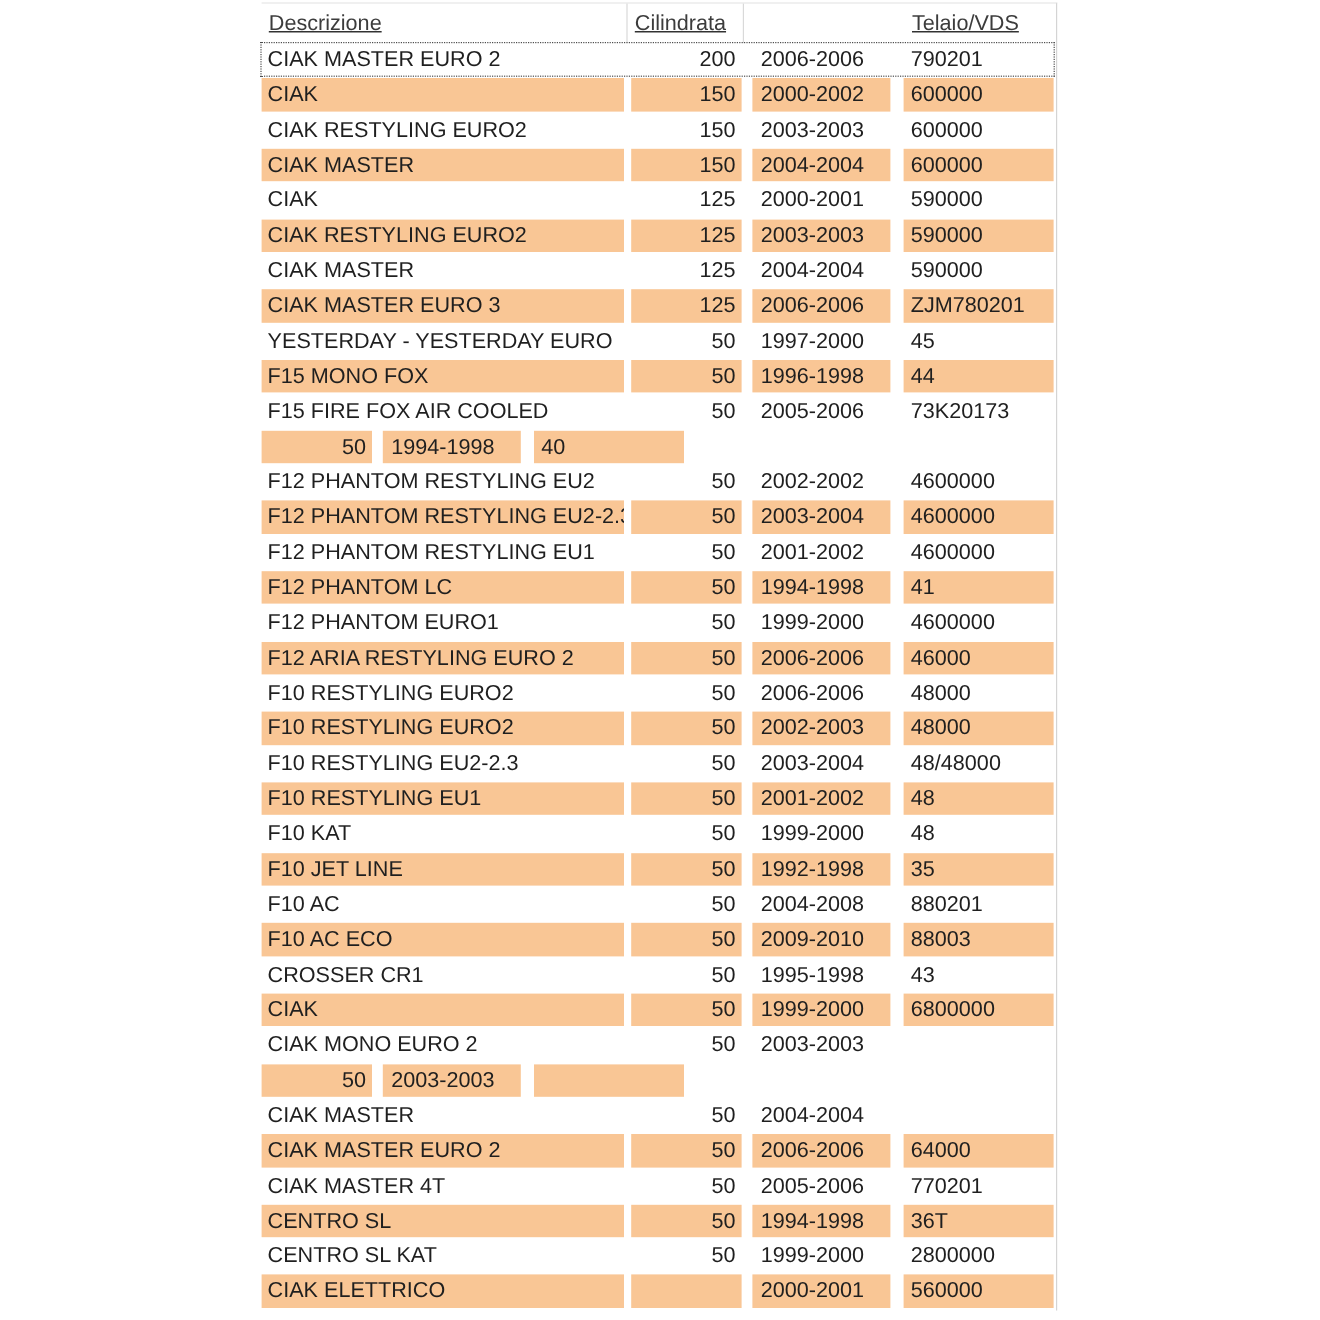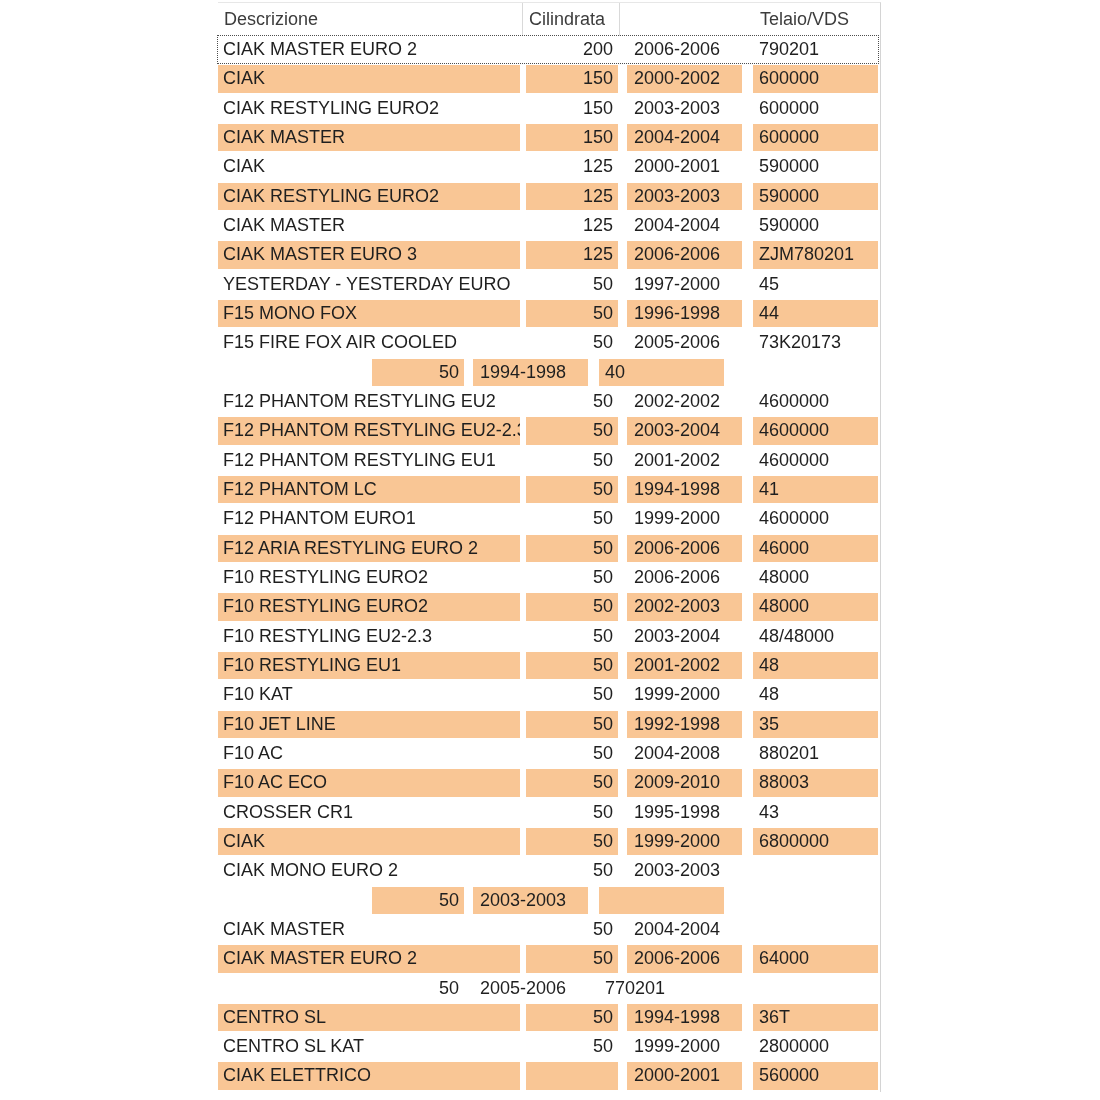"Descrizione" .thead { text-decoration: none -> underline }
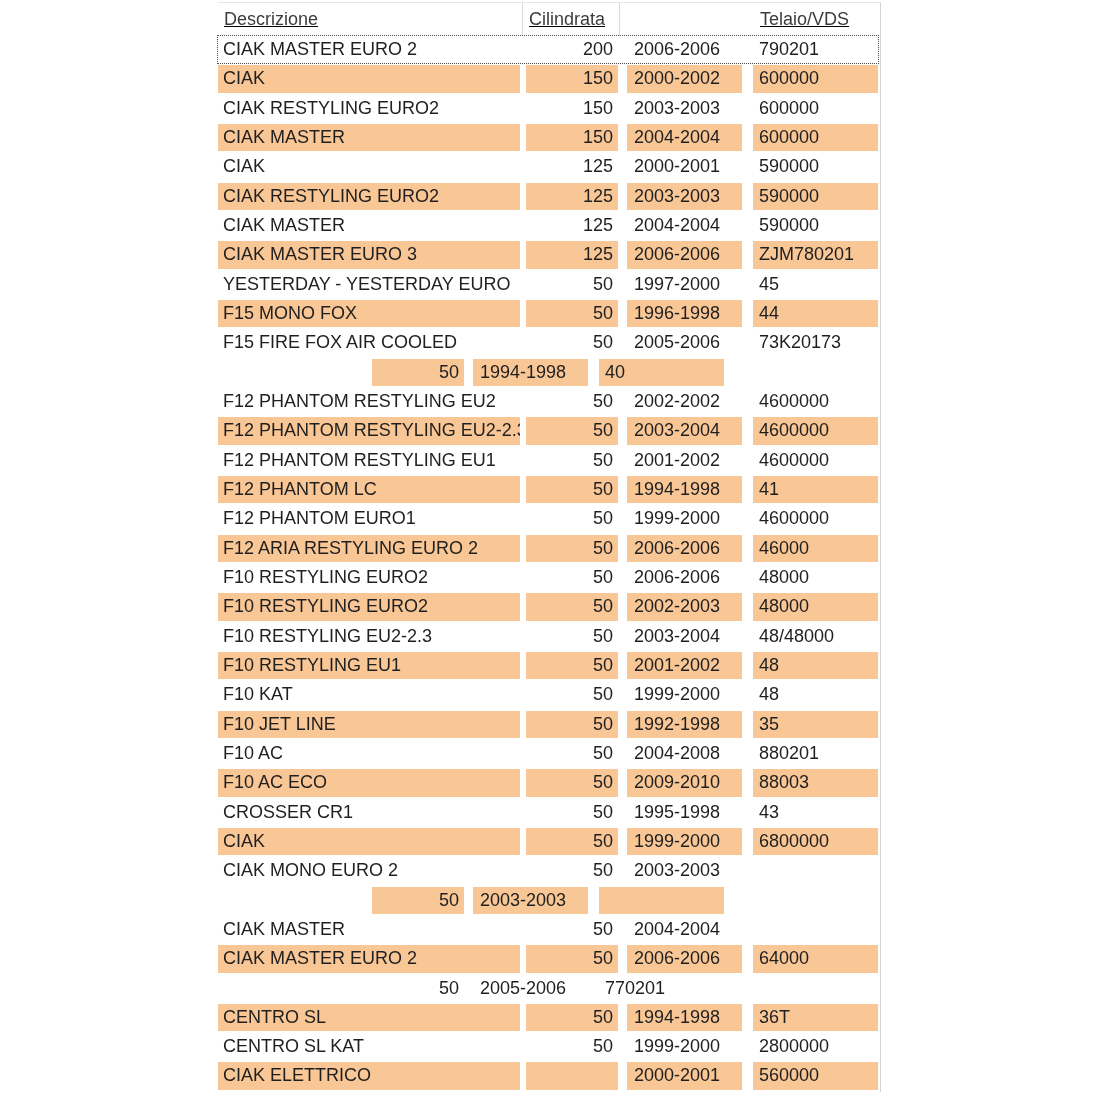"CIAK MASTER EURO 2" .row { justify-content: center -> none }
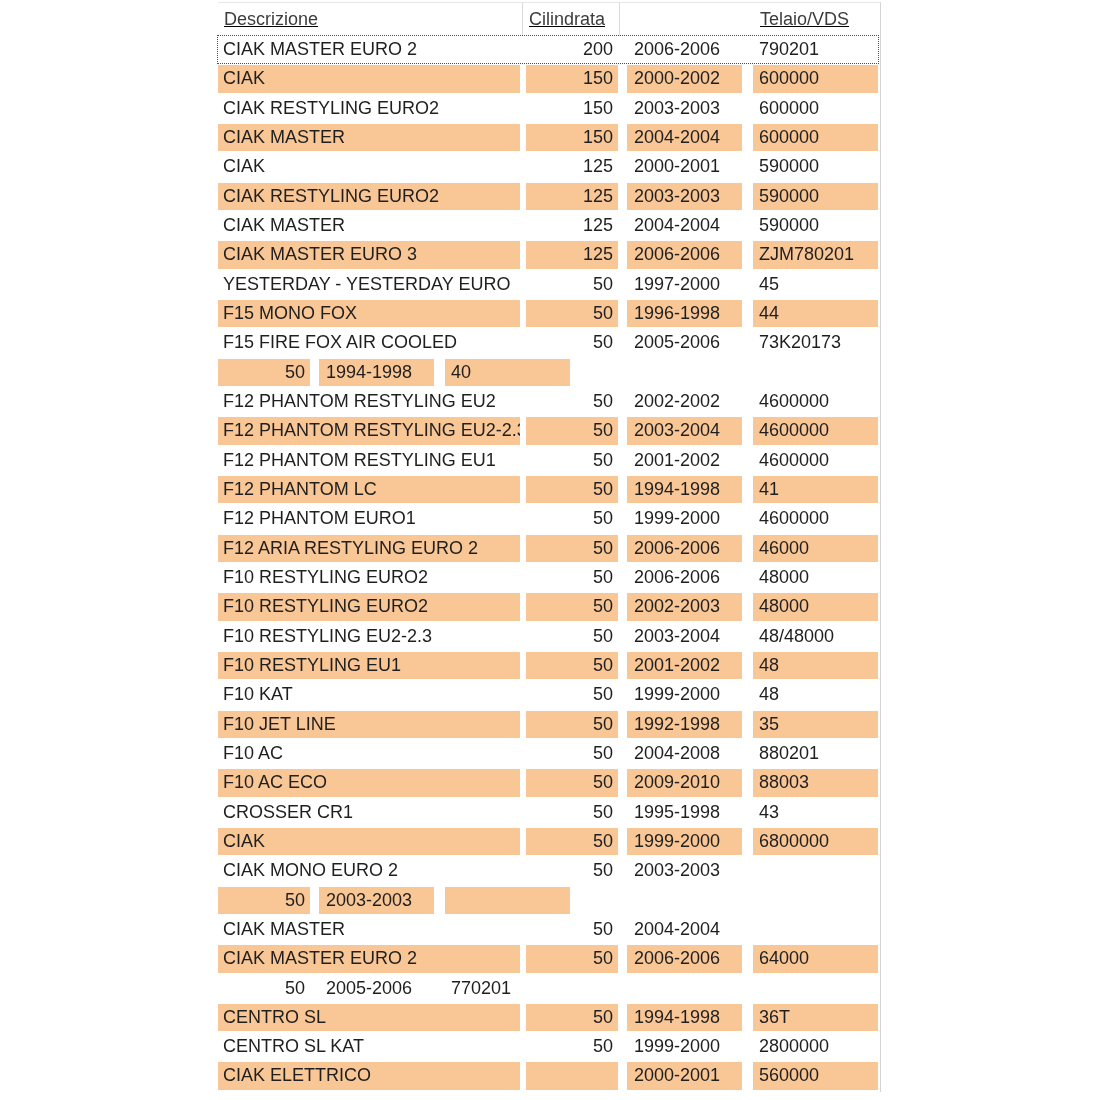"CIAK MASTER 4T" div.cell { html: none -> <div>CIAK MASTER 4T</div> }
